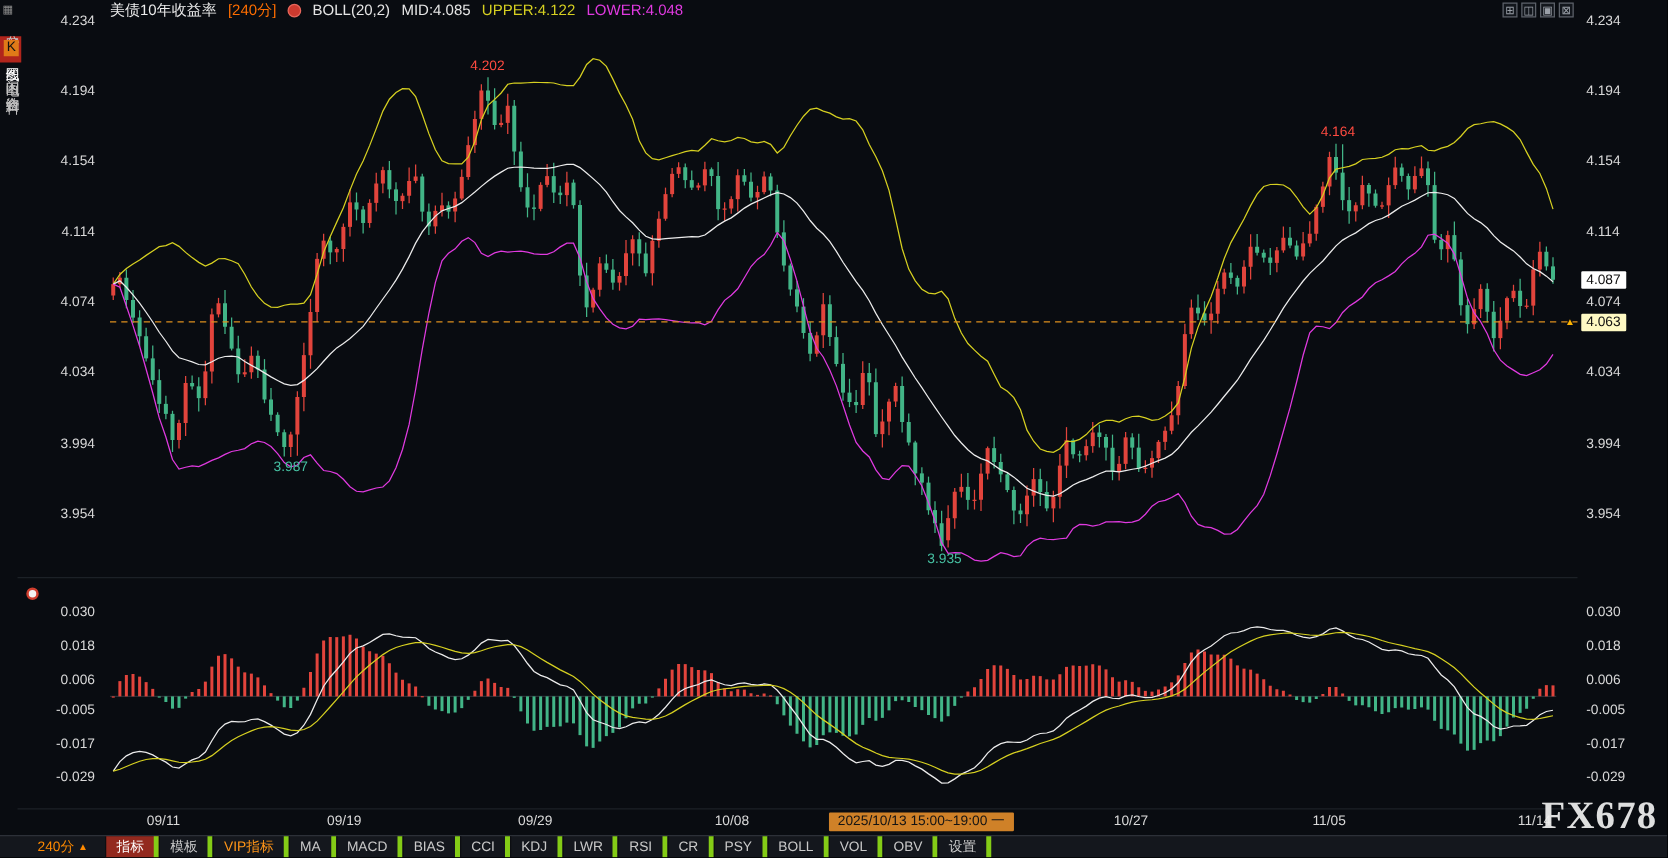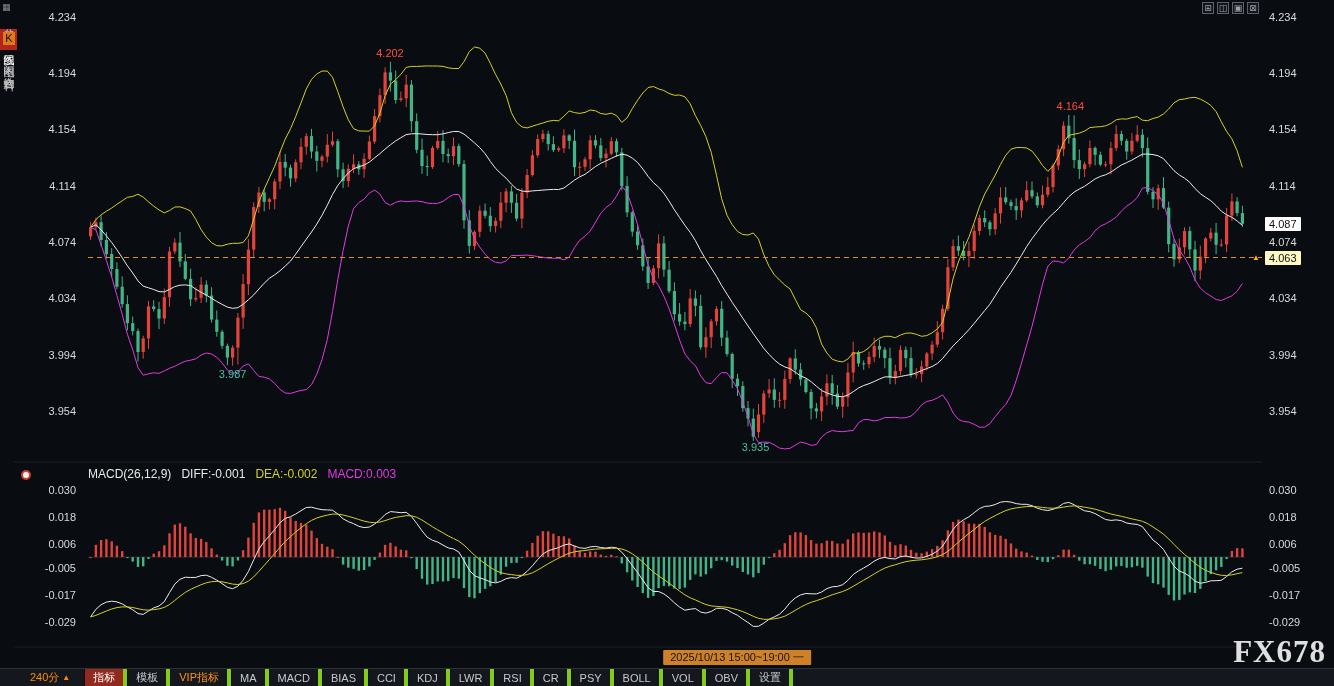"美债10年收益率" header.chart-header { html: none -> <header> <span>美债10年收益率</span> <span>[240分]</span> <span></span> <span>BOLL(20,2)</span> <span>MID:4.085</span> <span>UPPER:4.122</span> <span>LOWER:4.048</span> </header> }
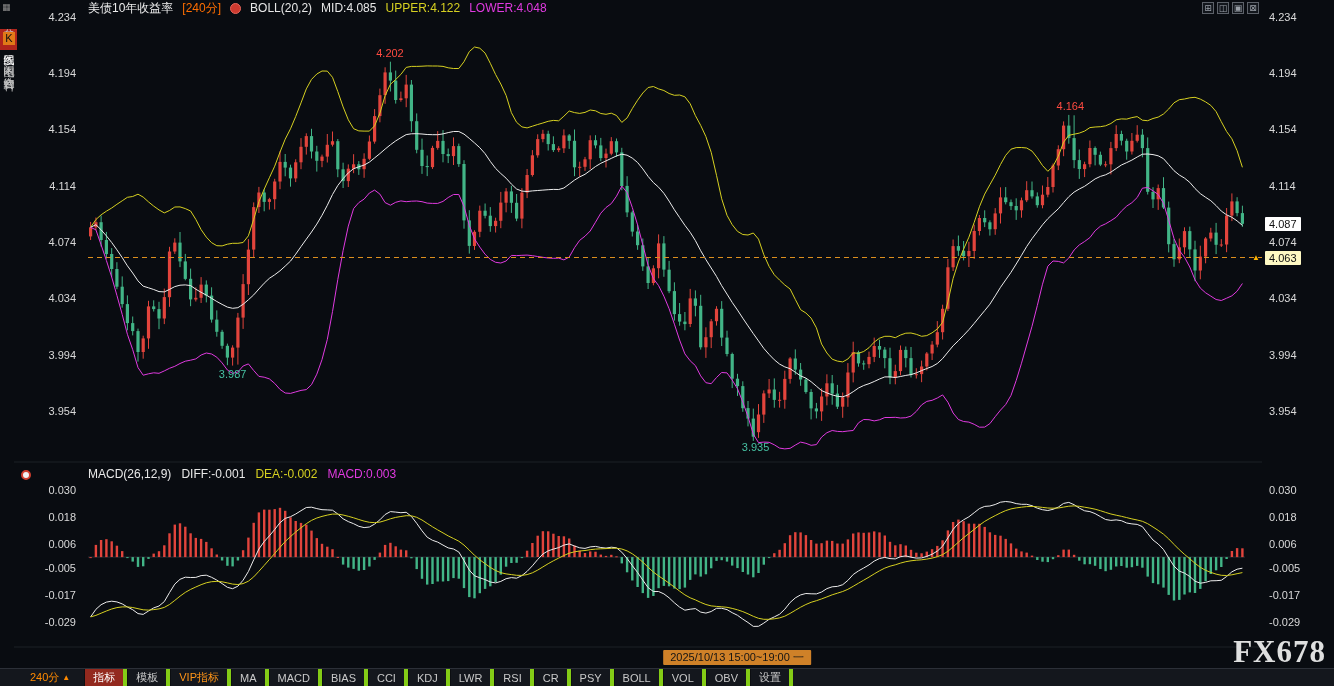"MACD(26,12,9)" div.macd-header { html: <div> <span>MACD(26,12,9)</span> <span>DIFF:-0.001</span> <span>DEA:-0.002</span> <span>MACD:0.003</span> </div> -> none }
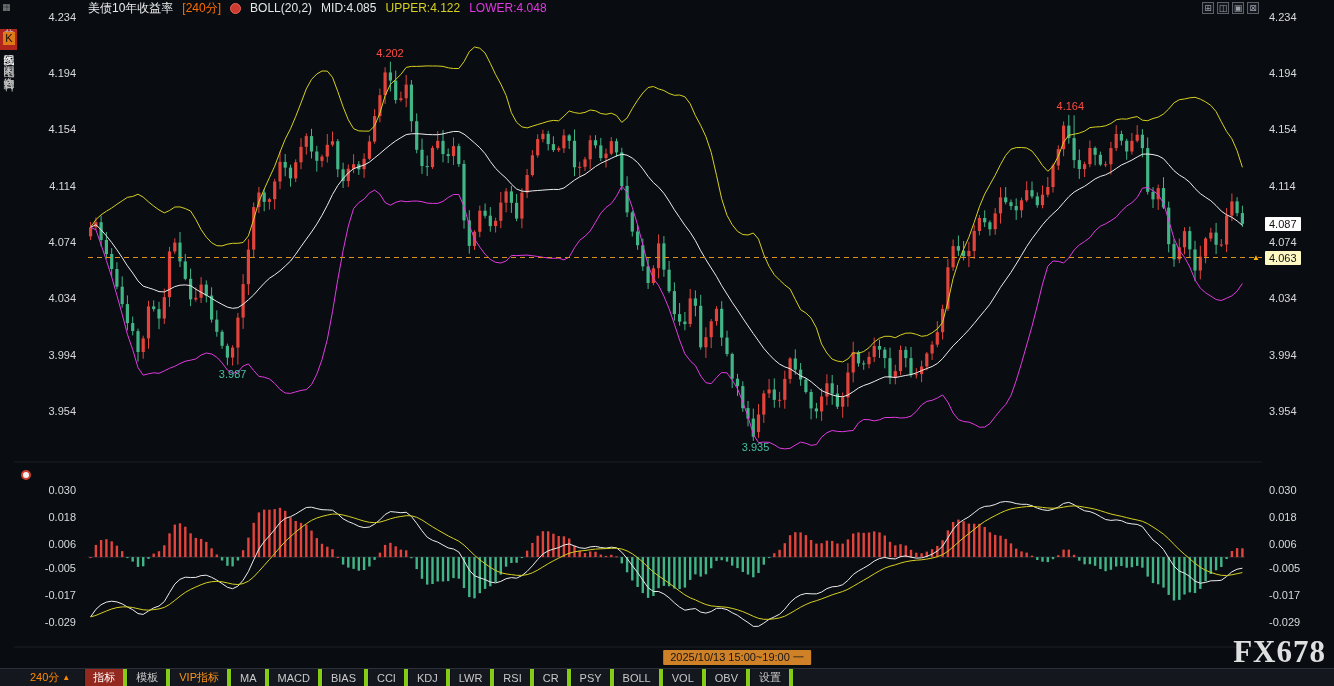"09/11" div { html: none -> <div> <span>09/11</span> <span>09/19</span> <span>09/29</span> <span>10/08</span> <span>10/27</span> <span>11/05</span> <span>11/14</span> </div> }
